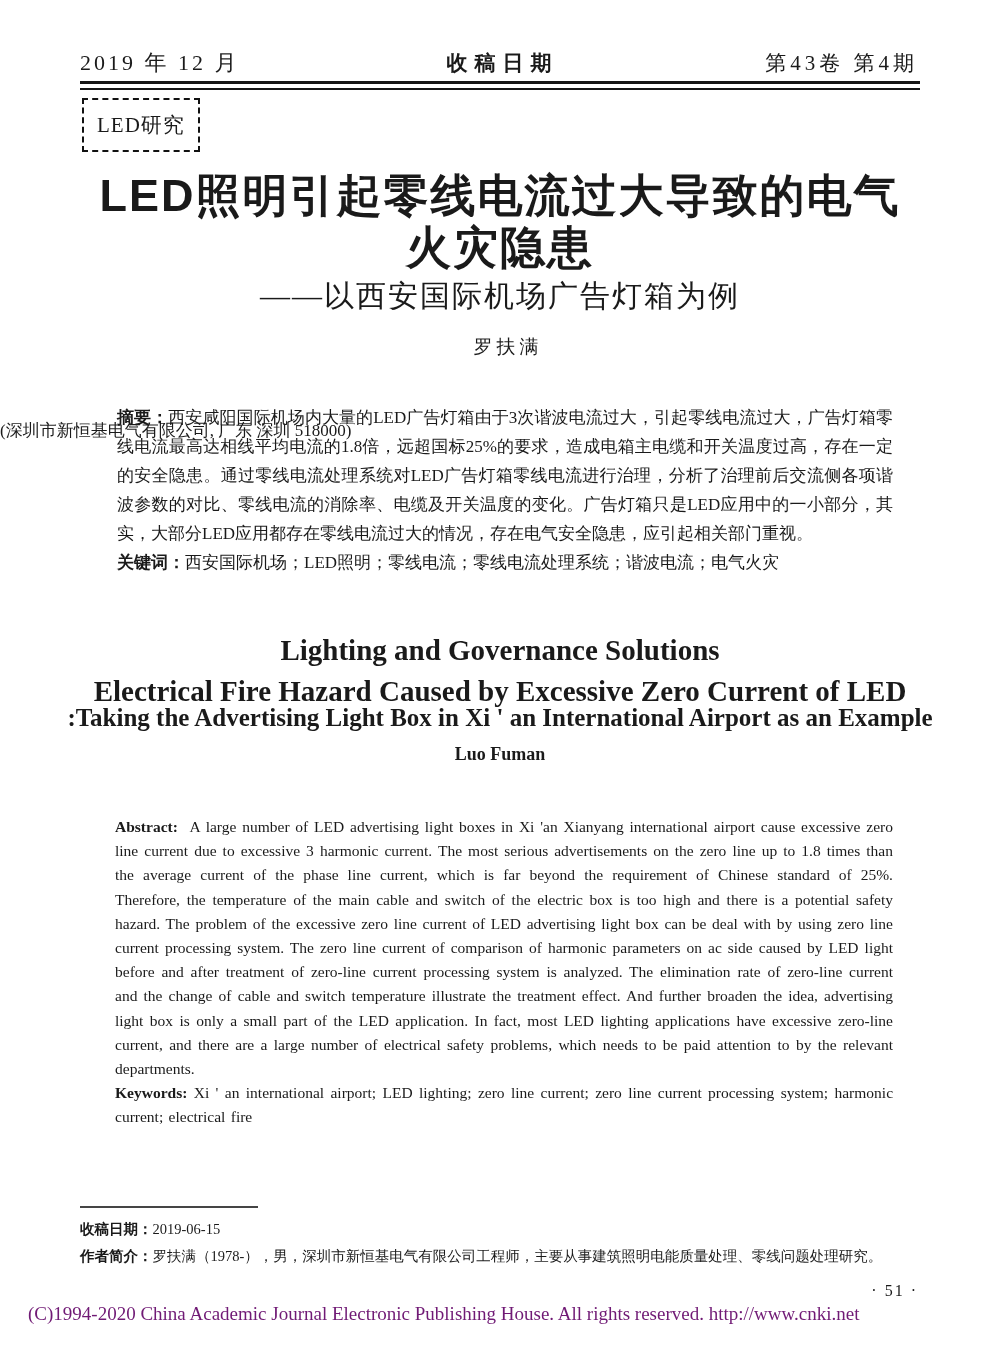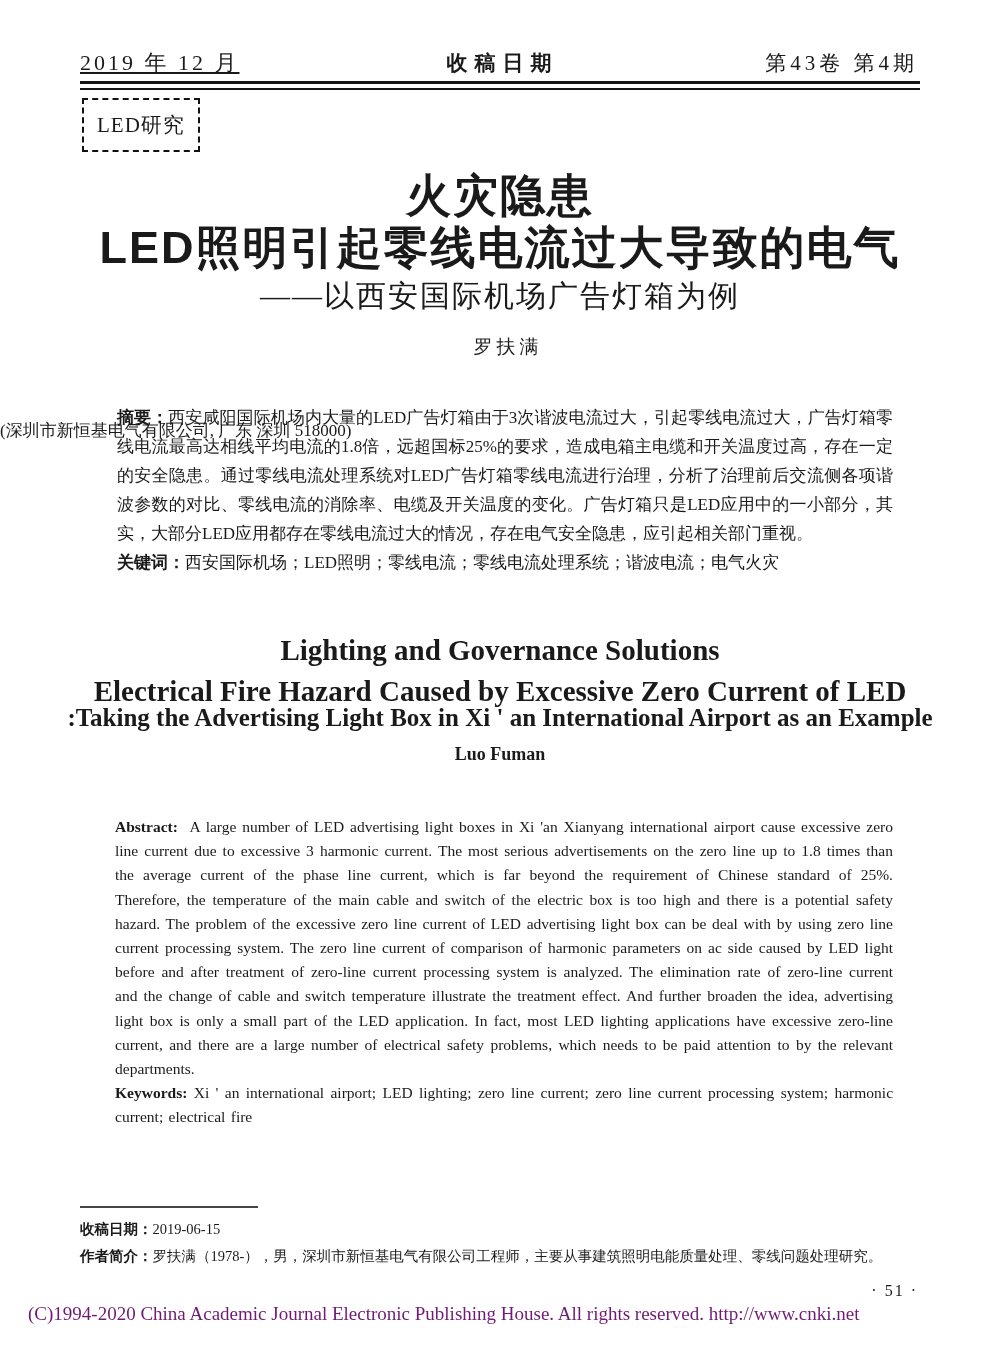"2019 年 12 月" .h-date { text-decoration: underline -> none }
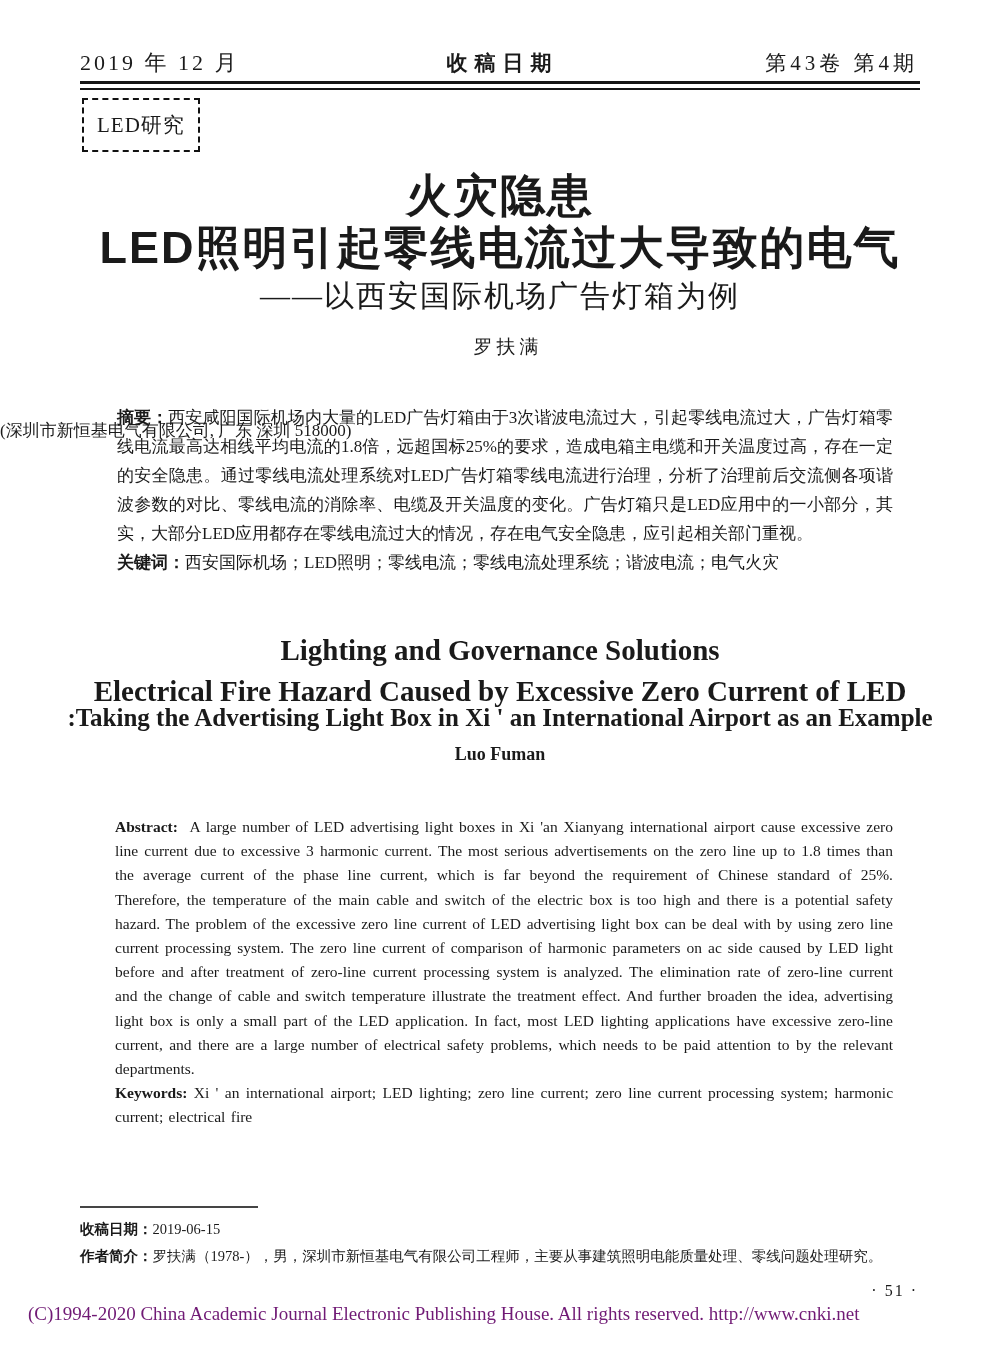"火灾隐患" div { order: before "LED照明引起零线电流过大导致的电气" -> after "LED照明引起零线电流过大导致的电气" }
